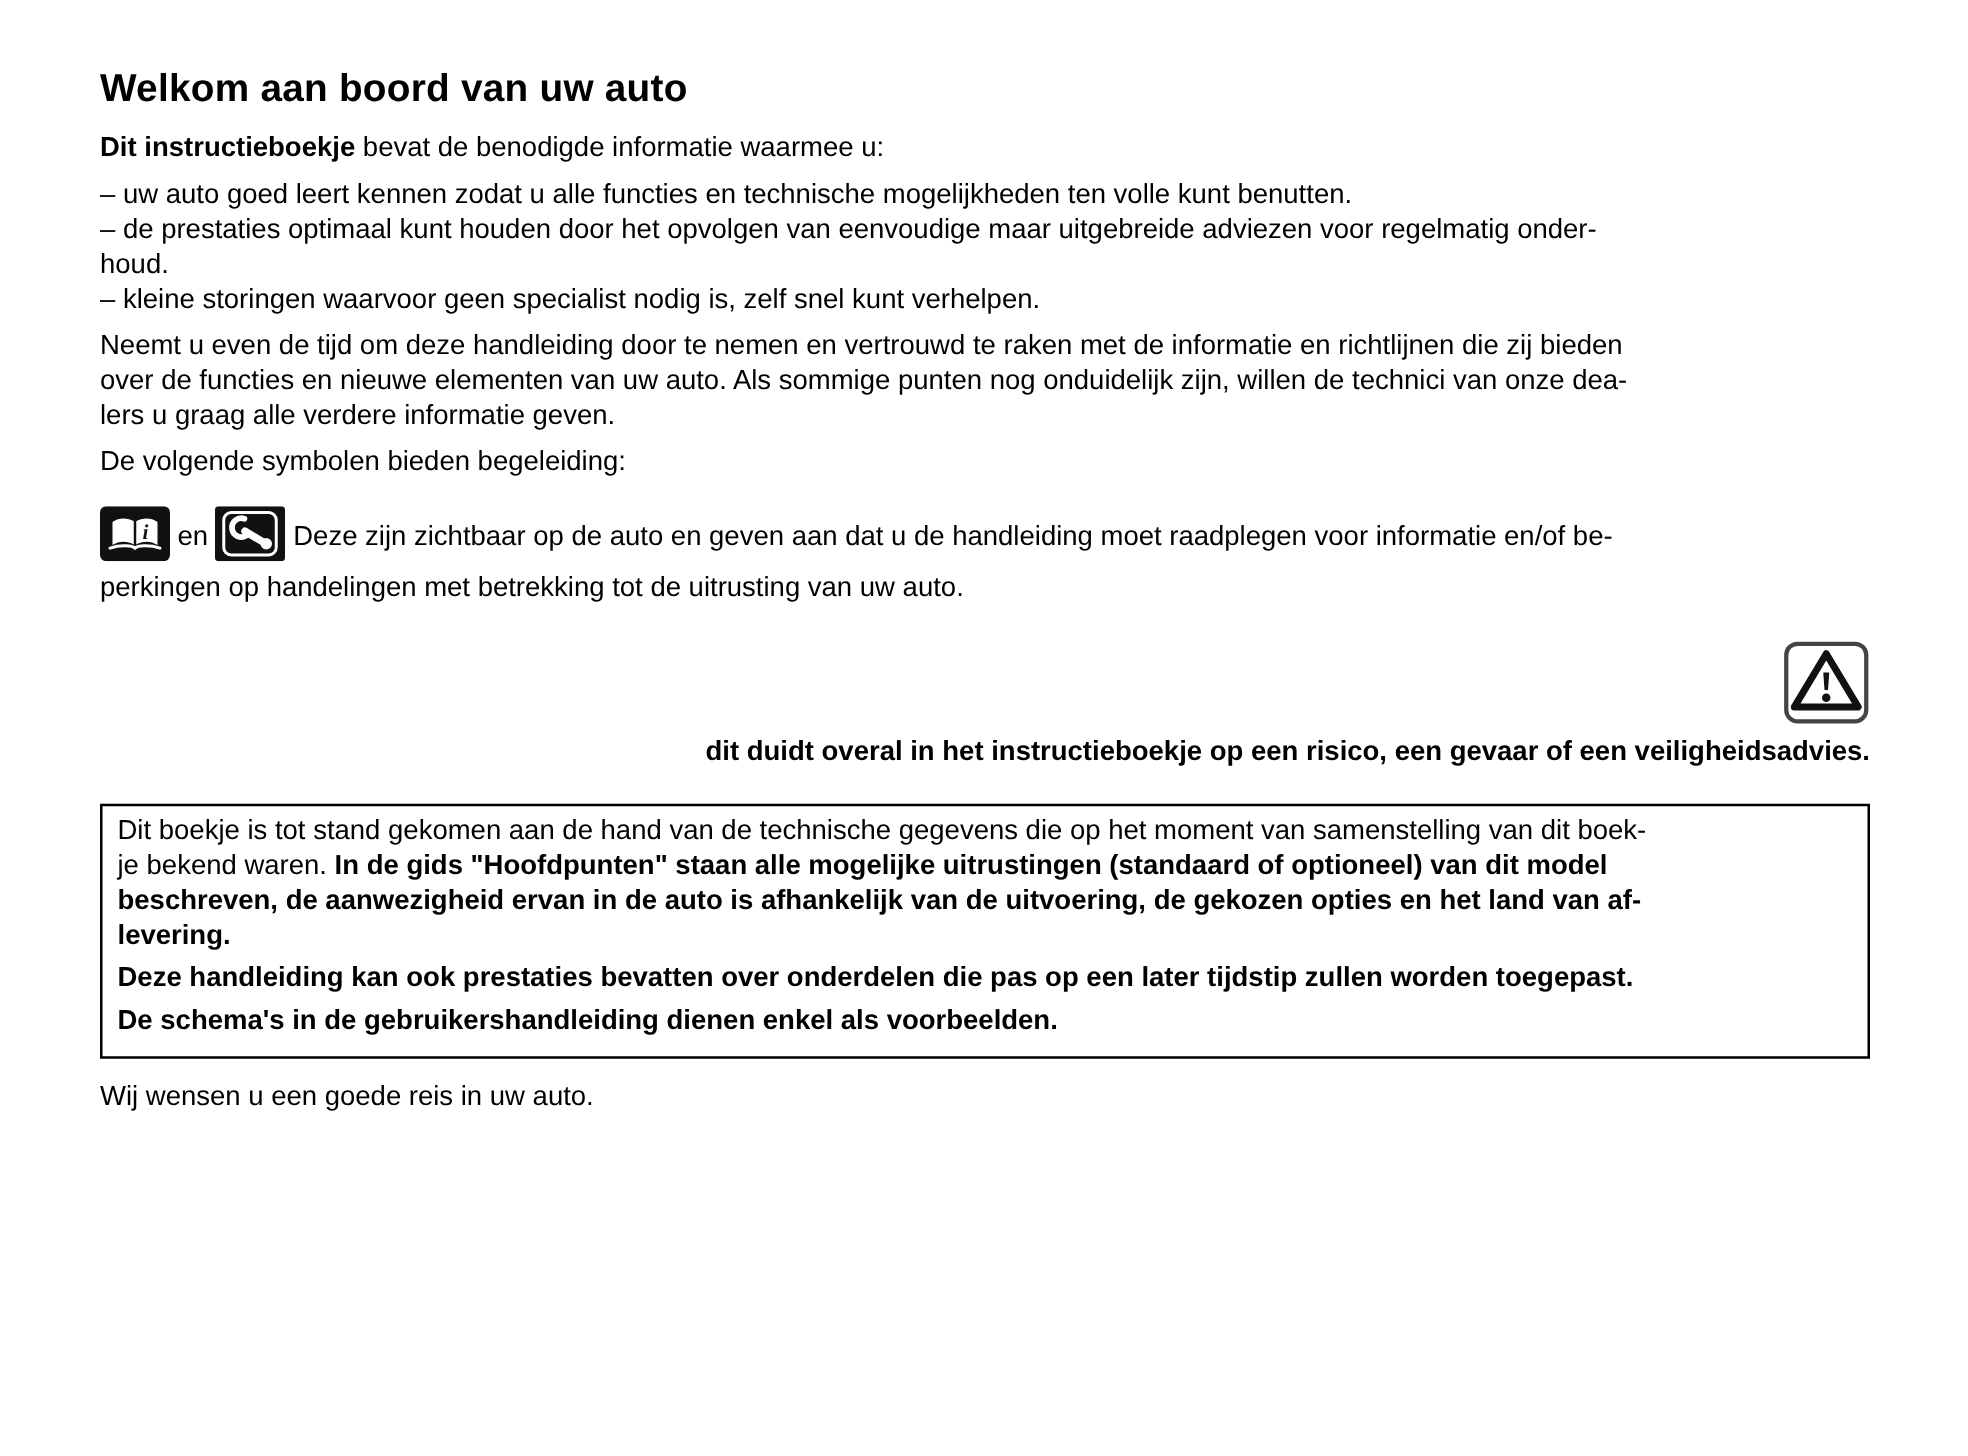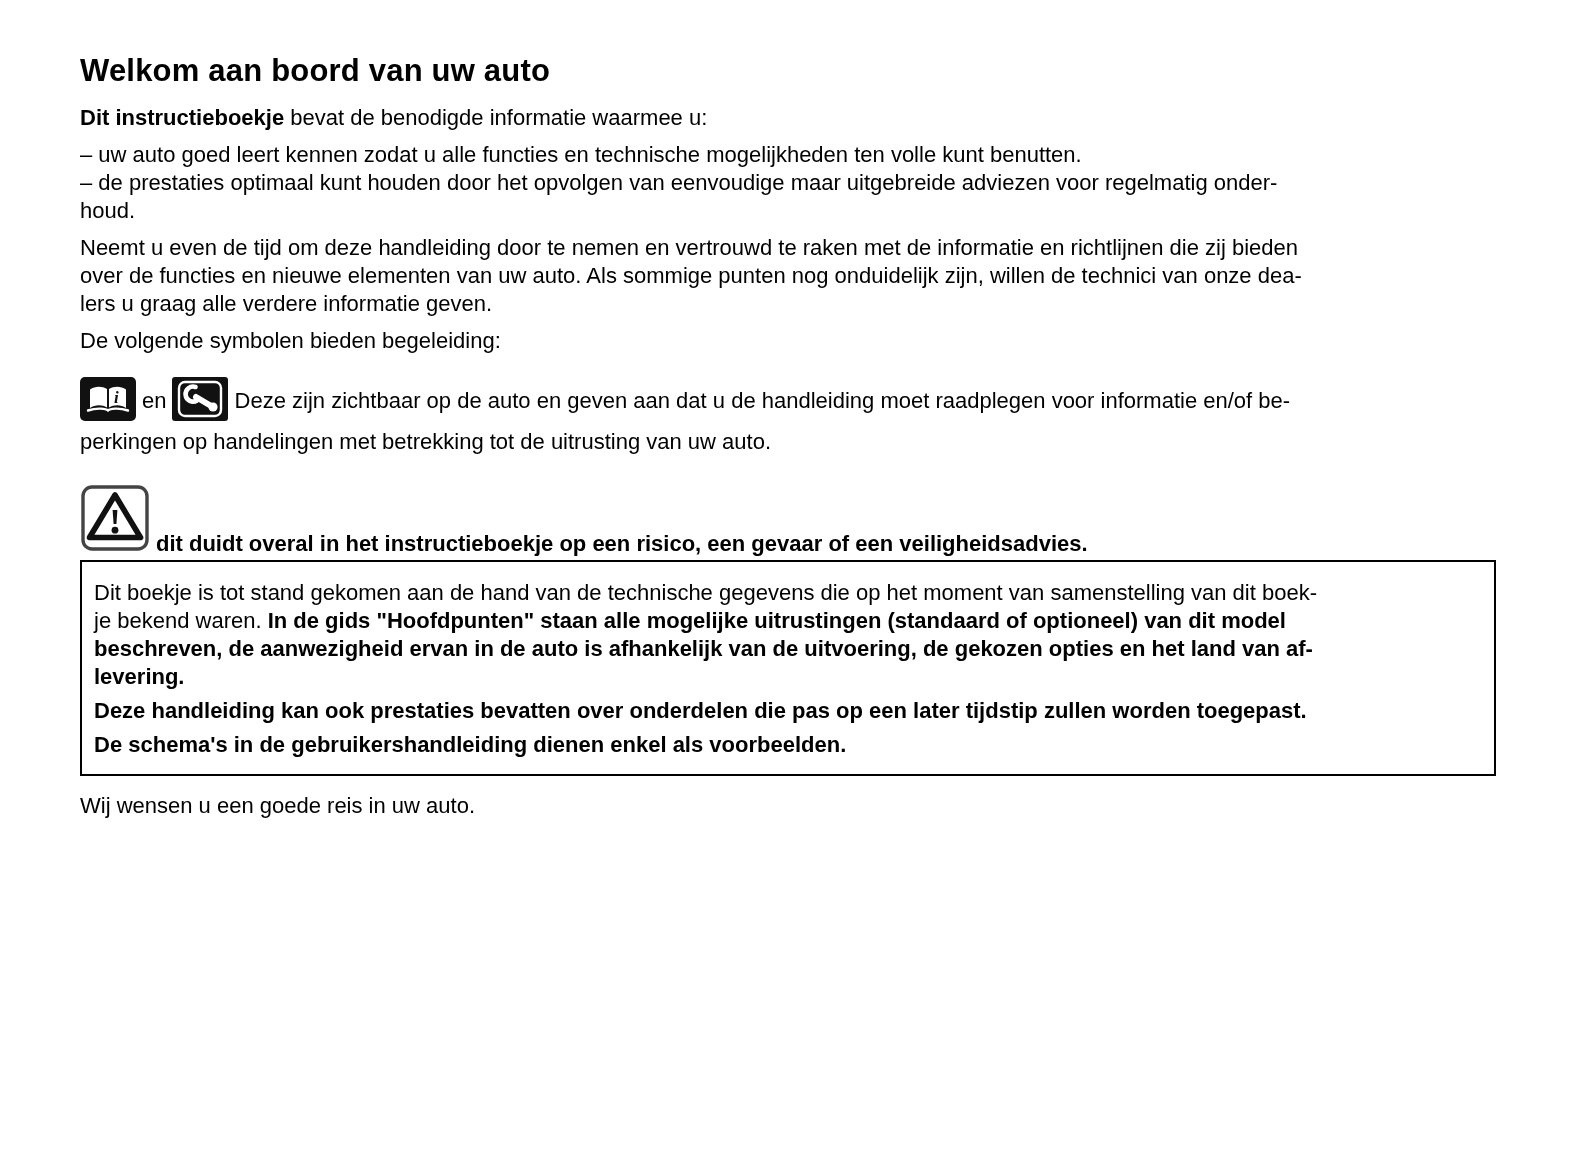"– kleine storingen waarvoor geen" p.t { html: none -> <p>– kleine storingen waarvoor geen specialist nodig is, zelf snel kunt verhelpen.</p> }
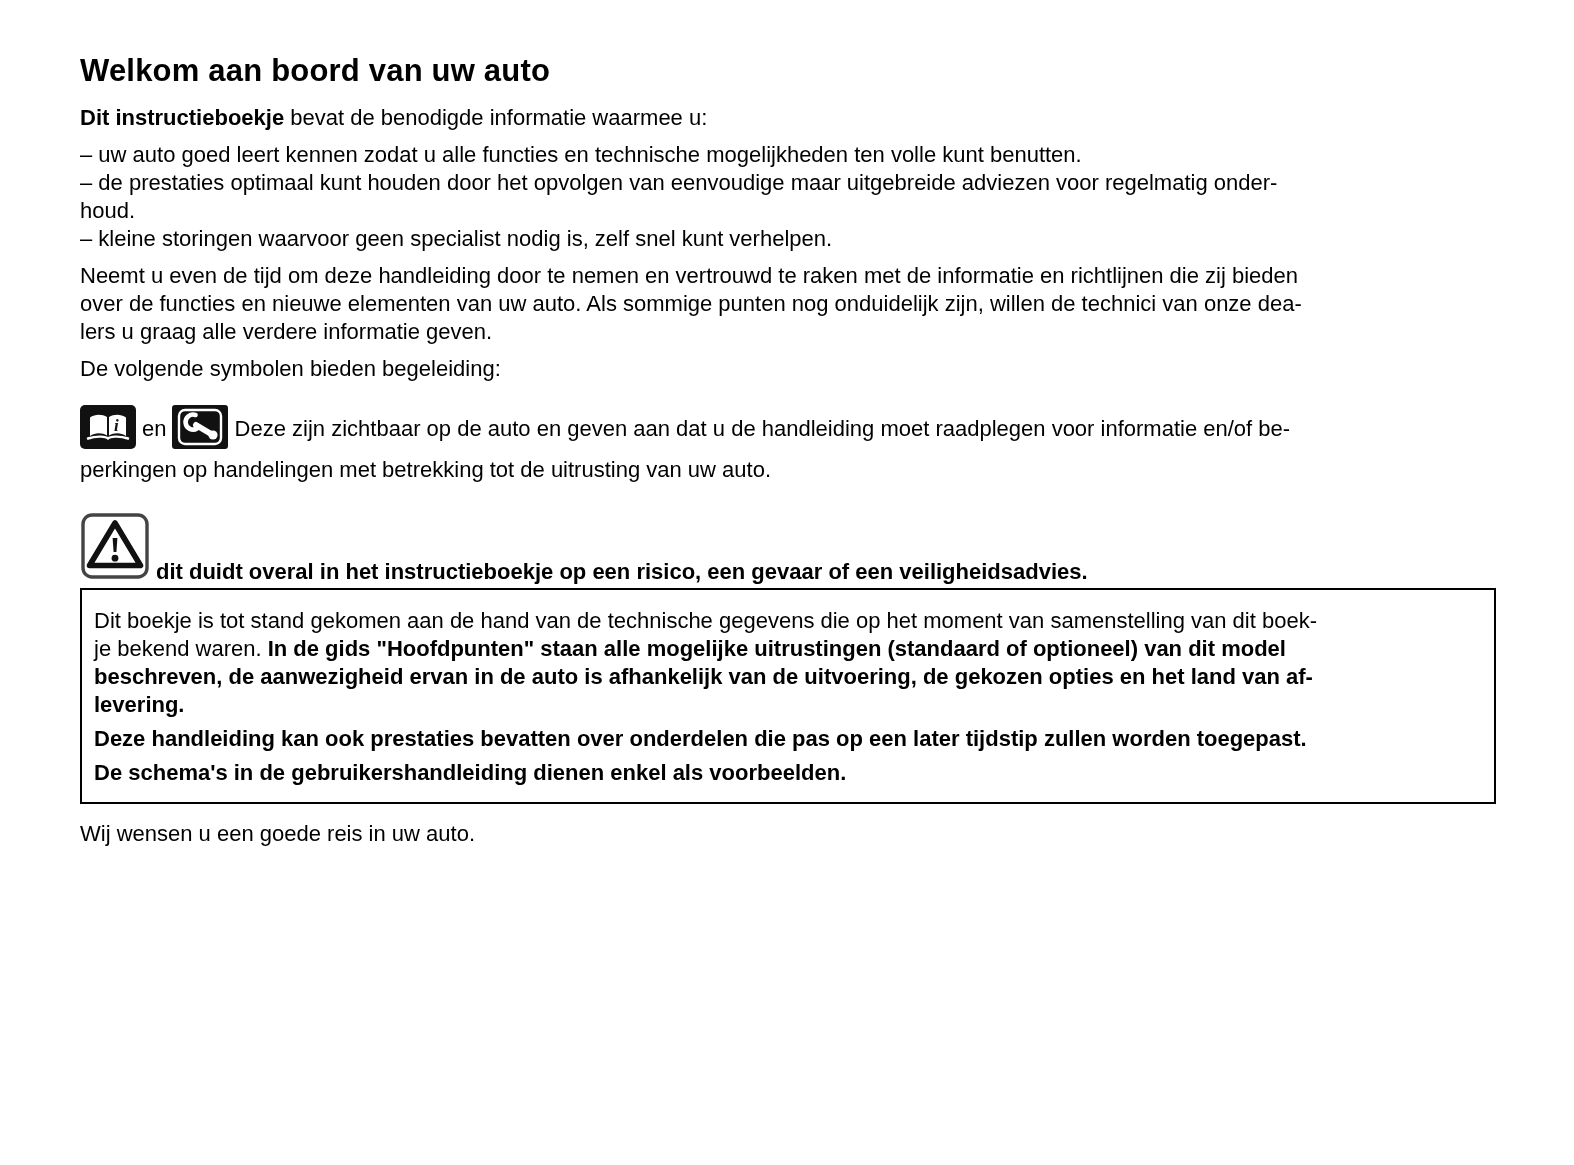"dit duidt overal in het" .warning-row { flex-direction: none -> column }
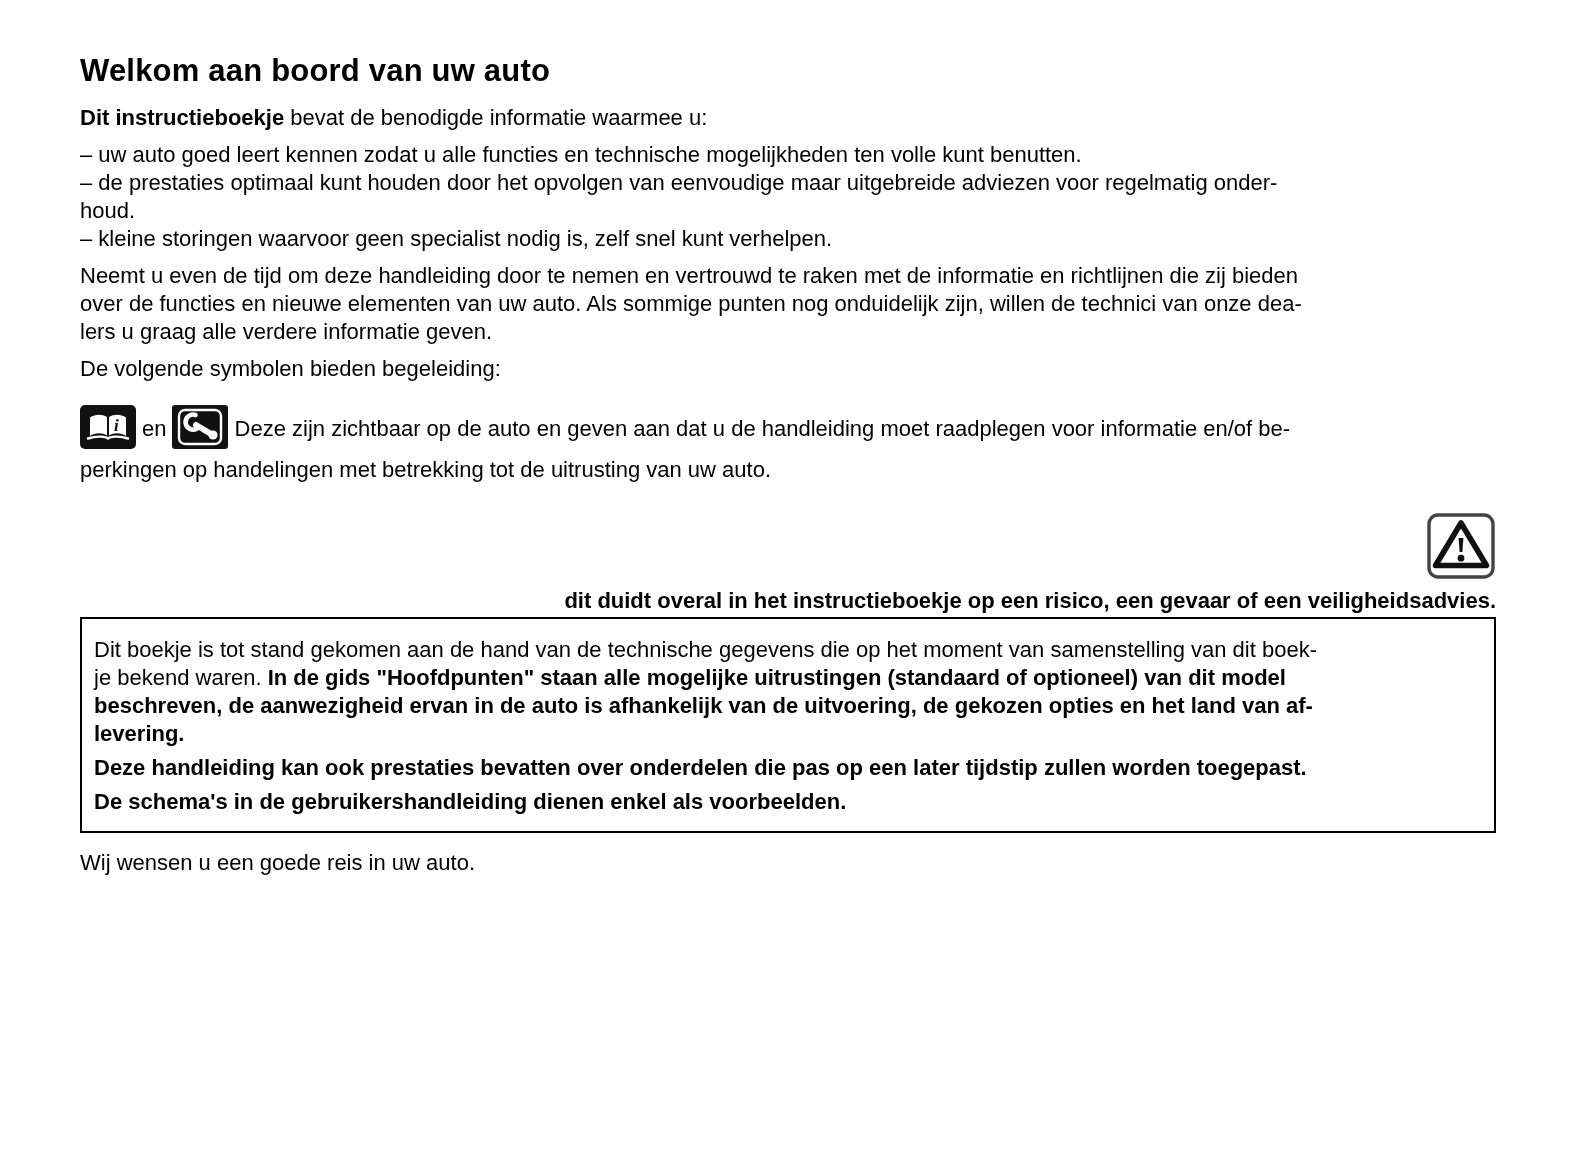"Dit boekje is tot stand" .notice-box { margin-top: 1px -> 27px; padding: 17px 12px 15px 12px -> 5px 12px 15px 12px }
